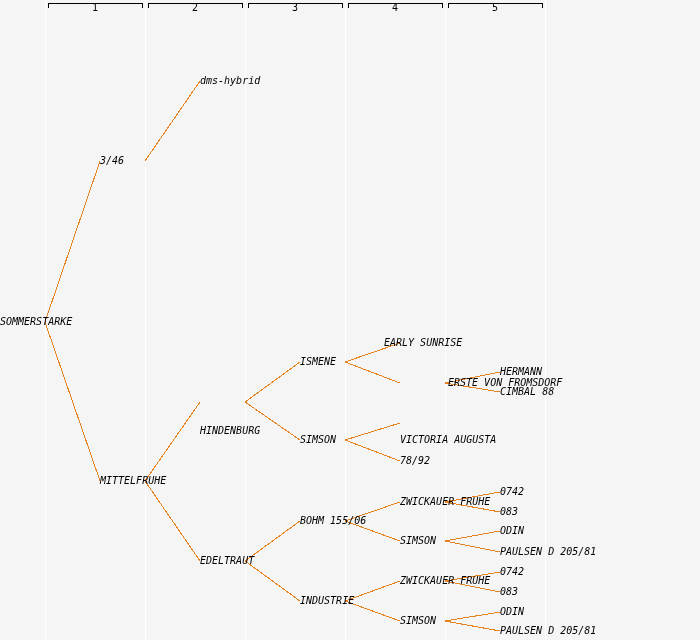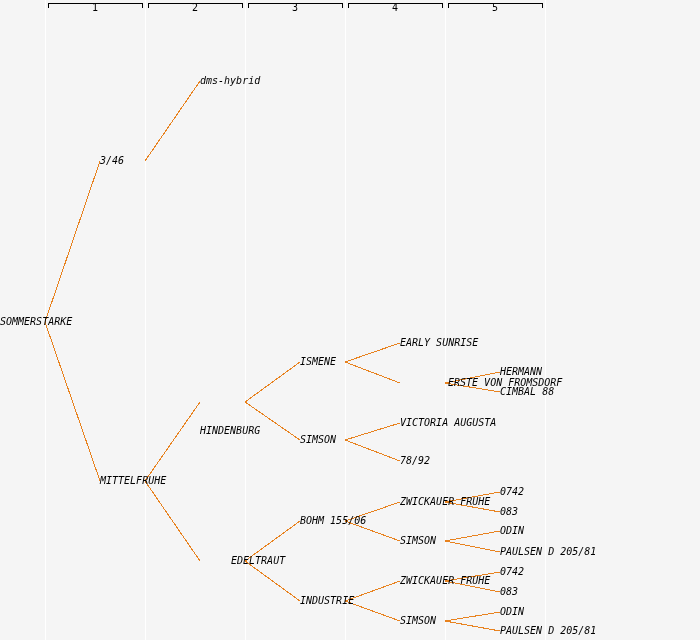"EARLY SUNRISE" div.node-label { left: 400px -> 384px }
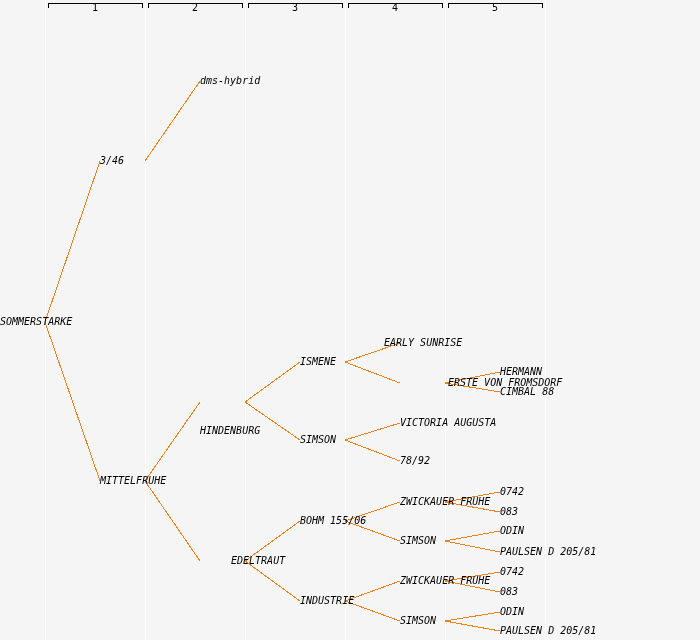"VICTORIA AUGUSTA" div.node-label { top: 423px -> 440px }
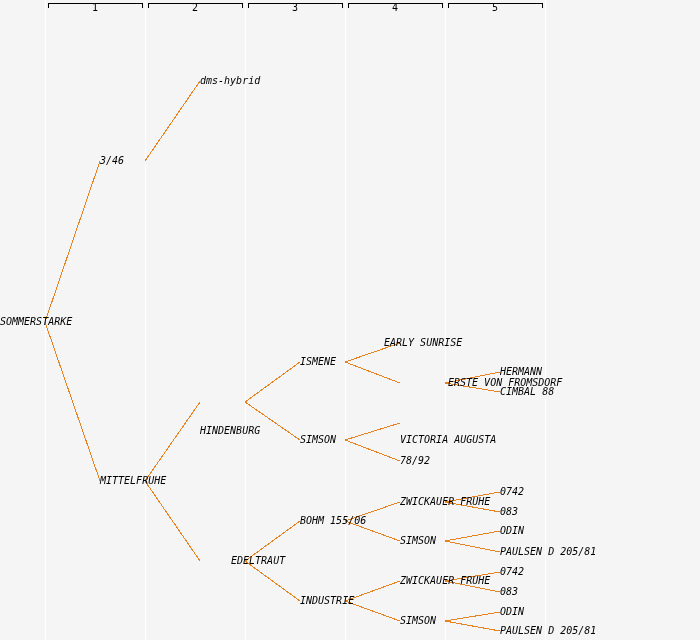"EDELTRAUT" div.node-label { margin-left: 31px -> none }
